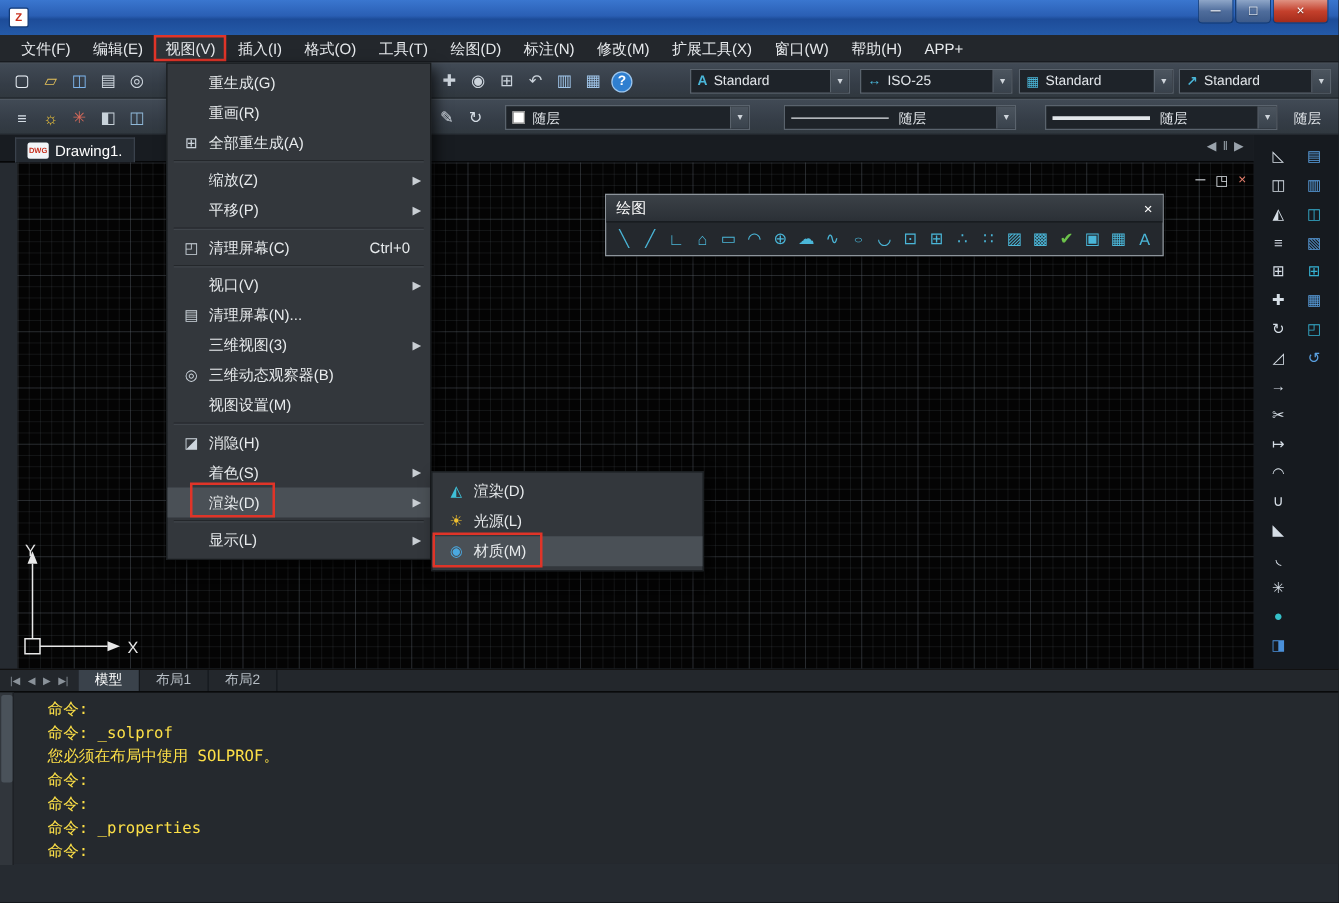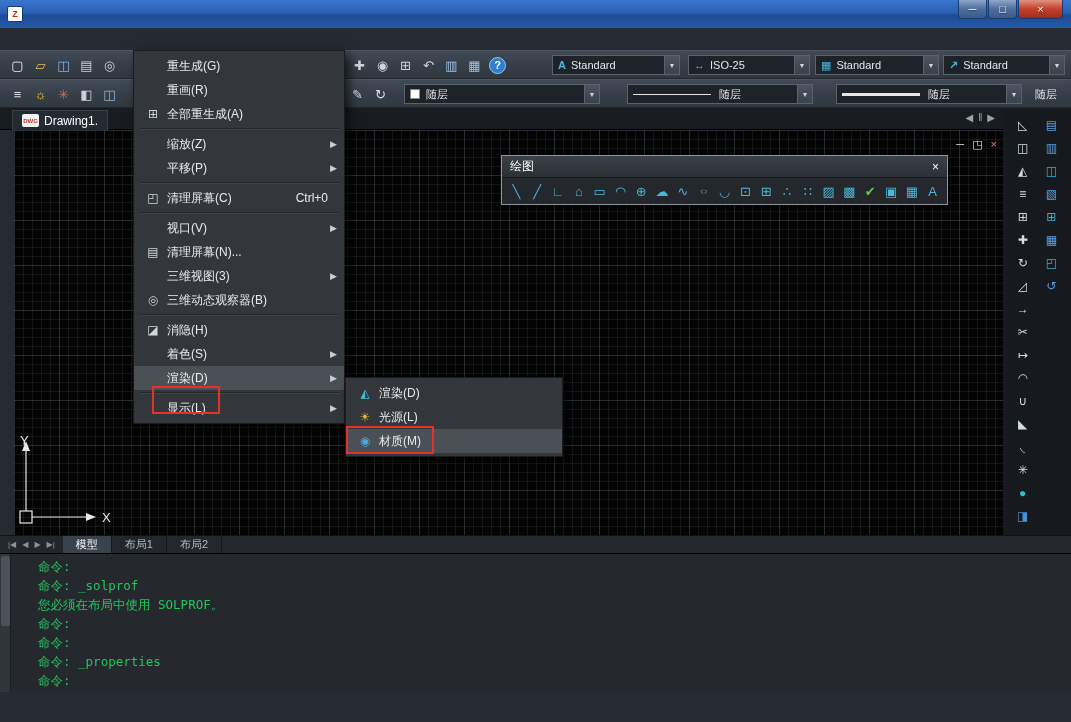"文件(F)" div.menubar { html: none -> <div> <div>文件(F)</div> <div>编辑(E)</div> <div>视图(V)</div> <div>插入(I)</div> <div>格式(O)</div> <div>工具(T)</div> <div>绘图(D)</div> <div>标注(N)</div> <div>修改(M)</div> <div>扩展工具(X)</div> <div>窗口(W)</div> <div>帮助(H)</div> <div>APP+</div> </div> }
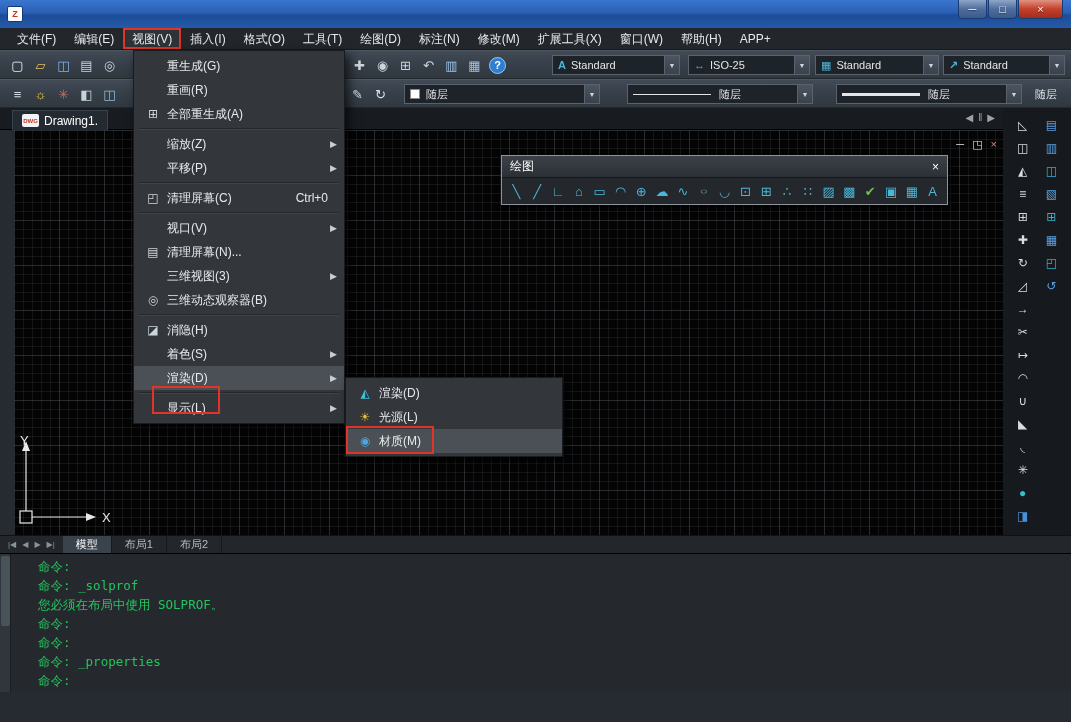"绘图" .palette { margin-left: 17px -> none }
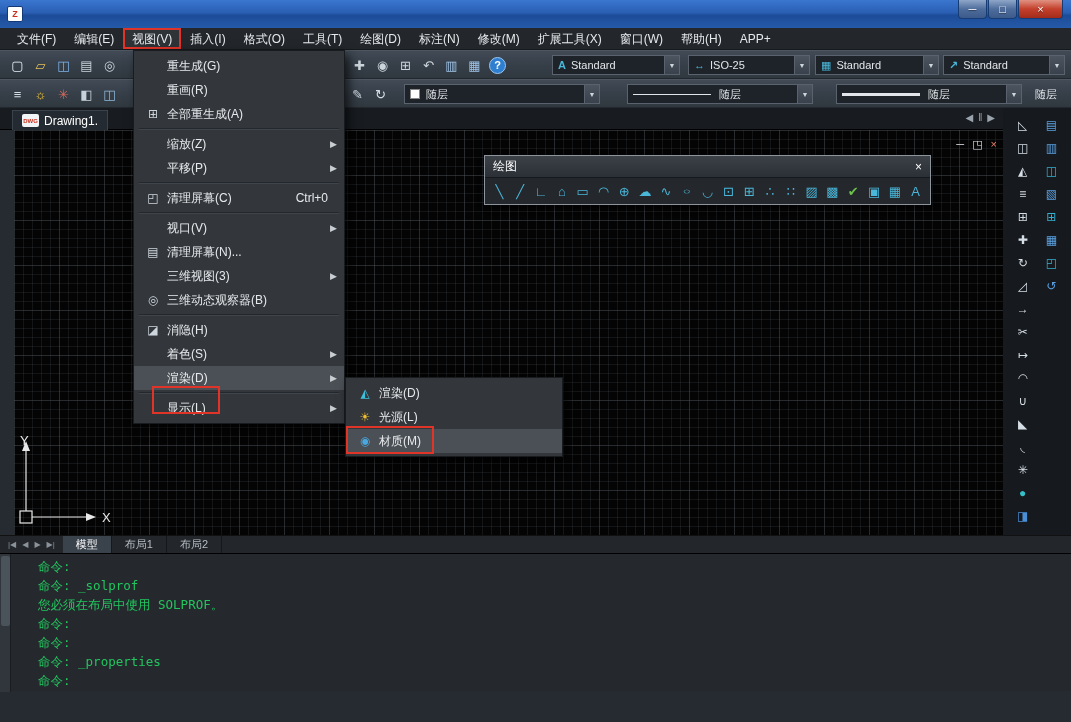"视图设置(M)" div.menu-item { html: none -> <div> <span></span> <span>视图设置(M)</span> </div> }
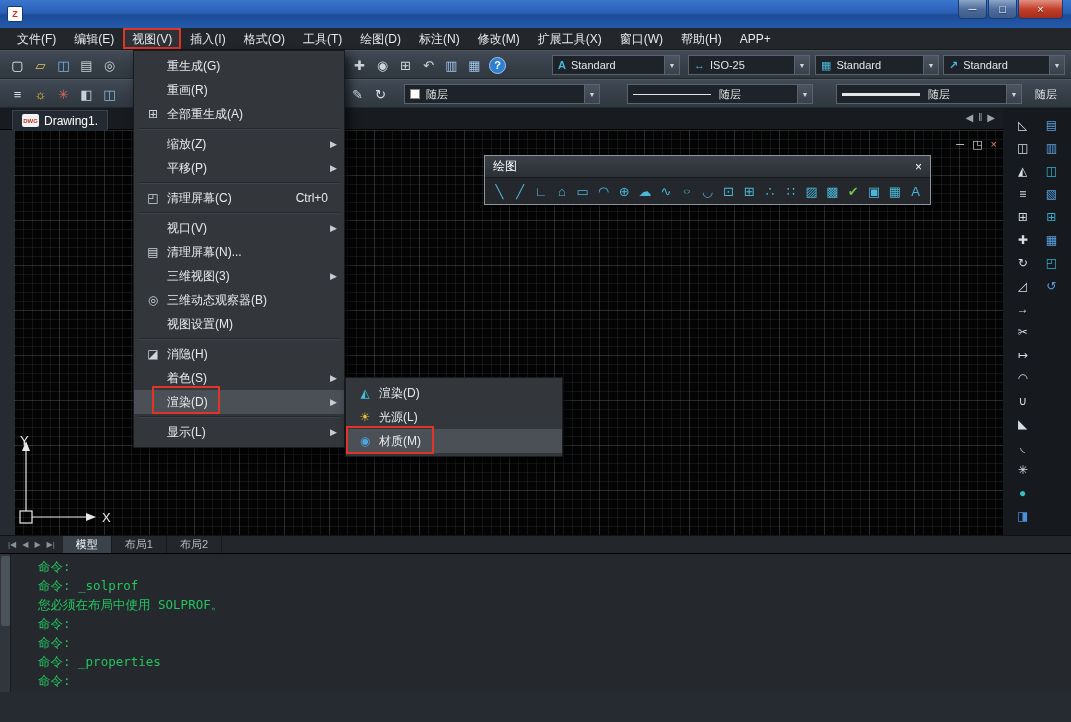"命令:" .cmd-text { color: #22c55e -> #fde047 }
